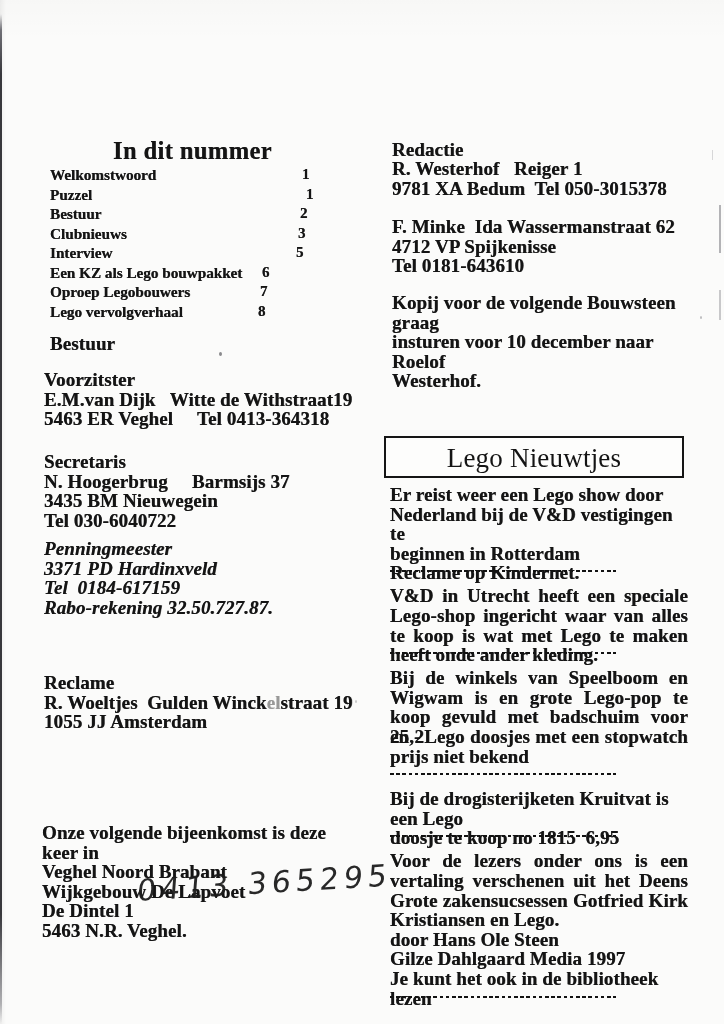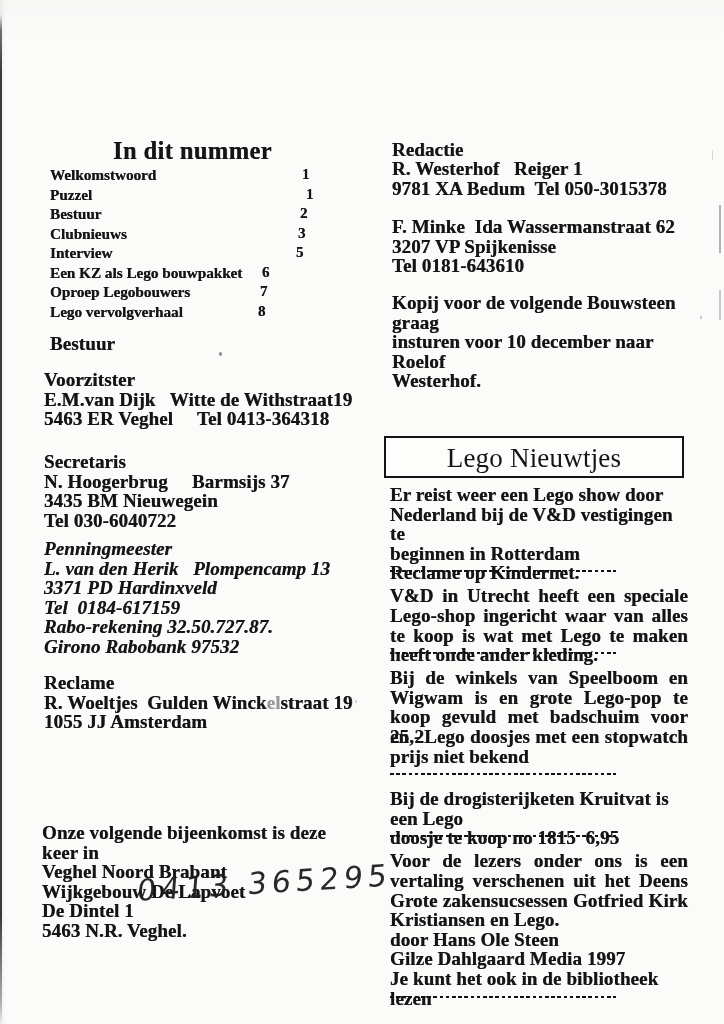"3207 VP Spijkenisse" div { text: 3207 -> 4712 }
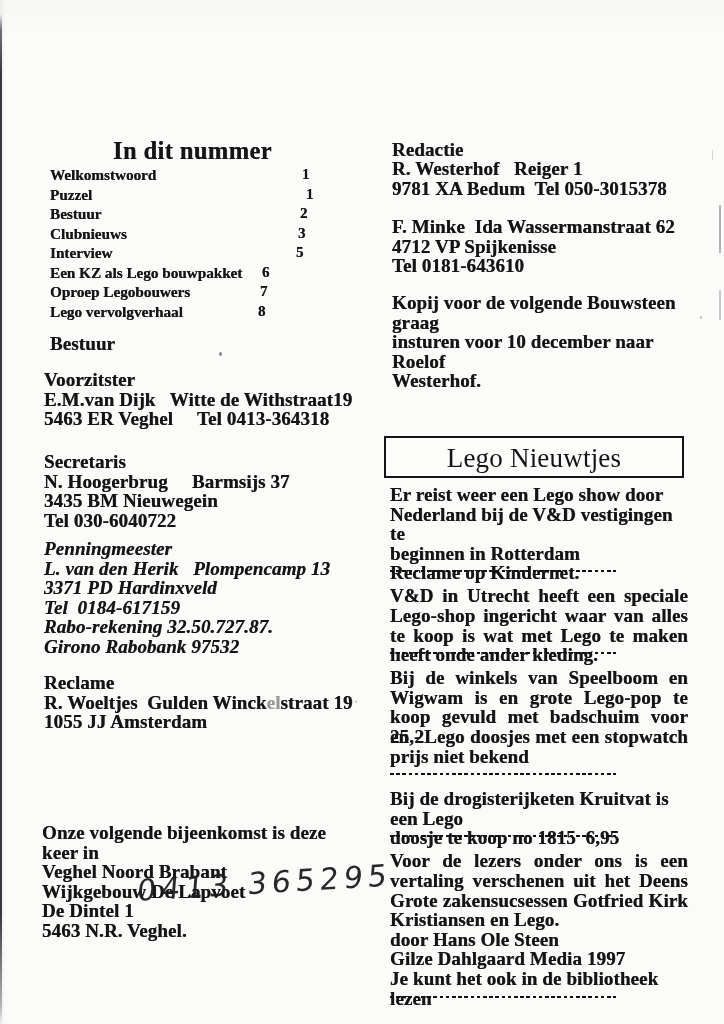"L. van den Herik Plompencamp" div { html: <div>L. van den Herik Plompencamp 13</div> -> none }
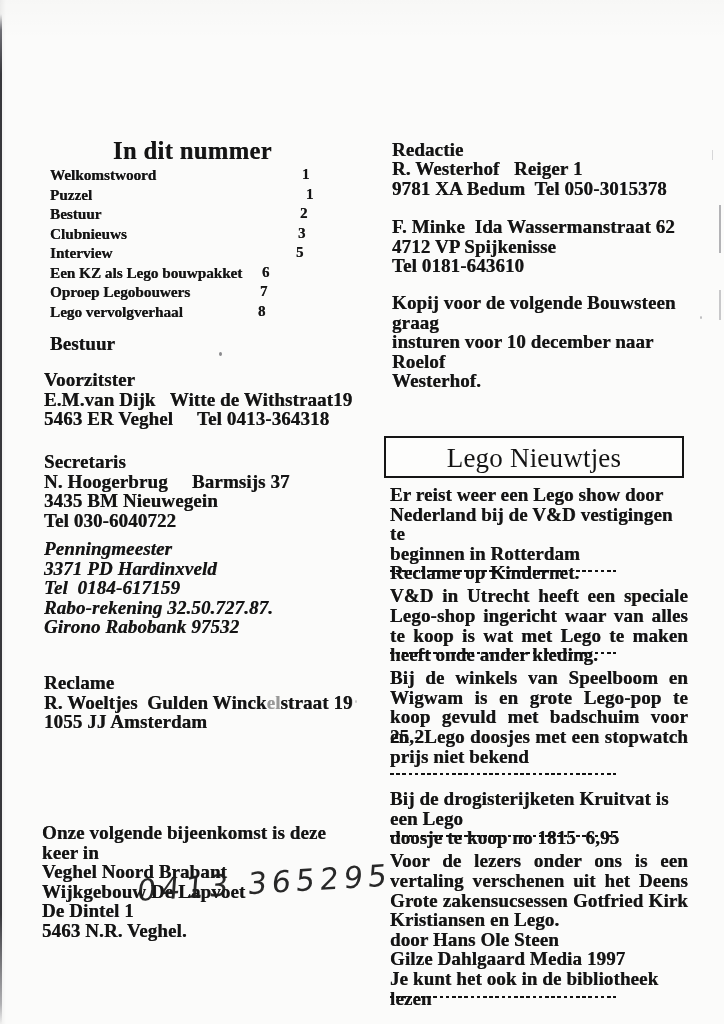"Girono Rabobank 97532" div { html: <div>Girono Rabobank 97532</div> -> none }
